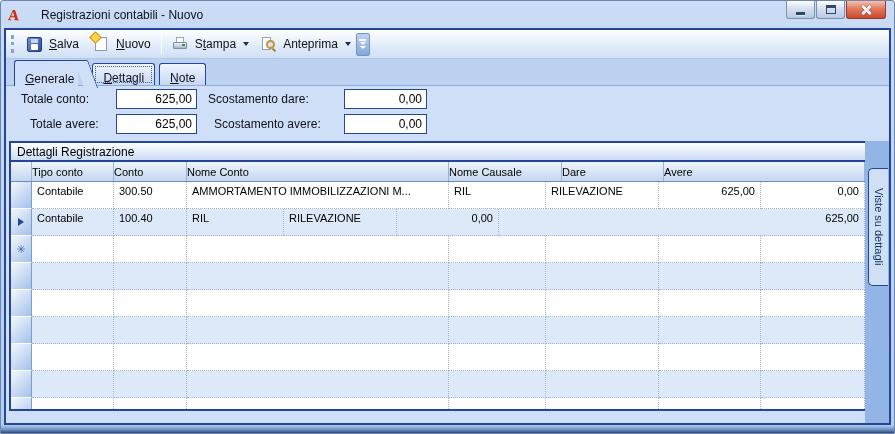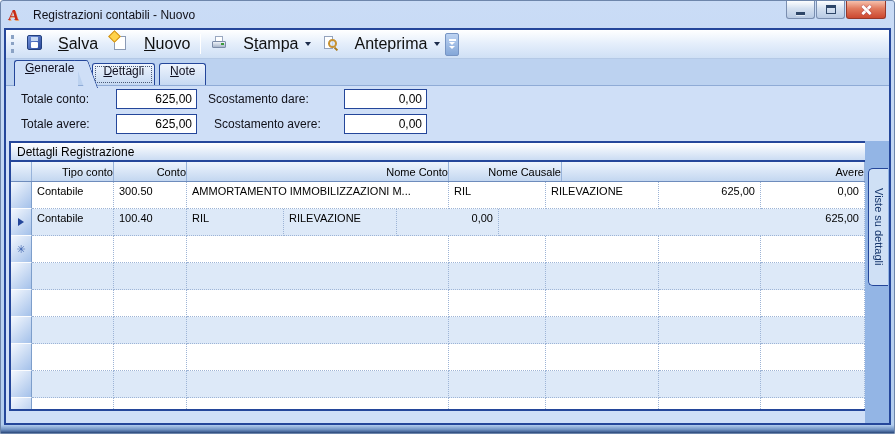"Registrazioni contabili - Nuovo" .title-text { margin-left: 8px -> 16px }
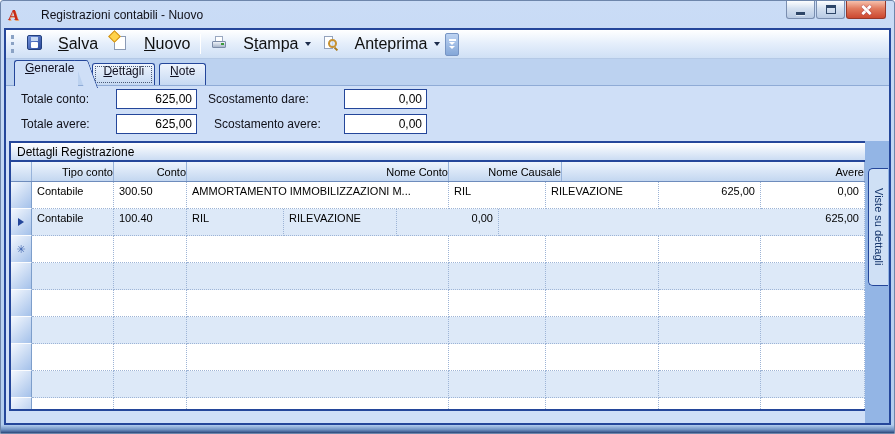"Salva" .tbtn { align-items: none -> center; font-size: 16px -> 12px; gap: 16px -> 7px }
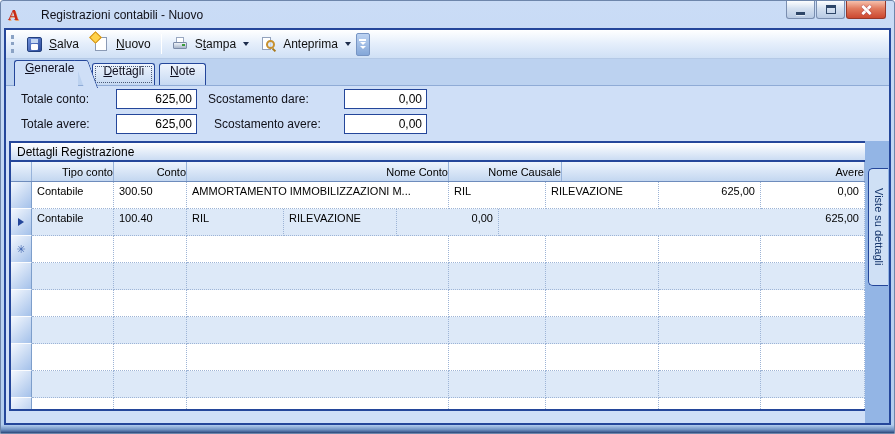"Generale" .tab { align-items: flex-start -> flex-end }
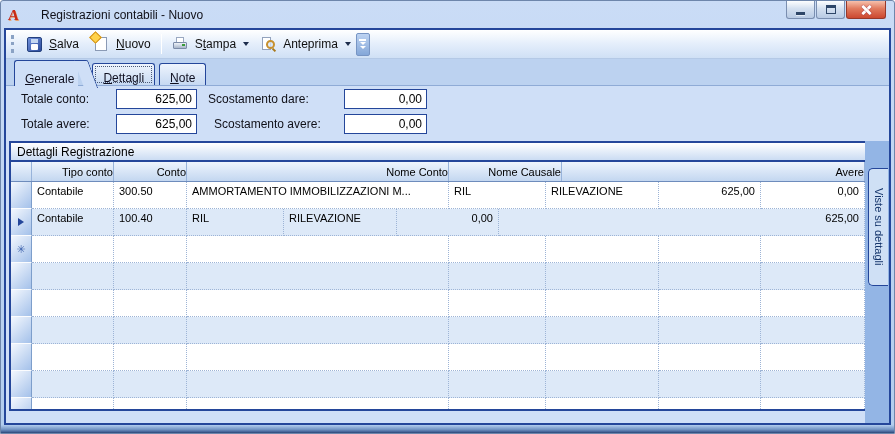"Totale avere:" div.field-label { left: 15px -> 24px }
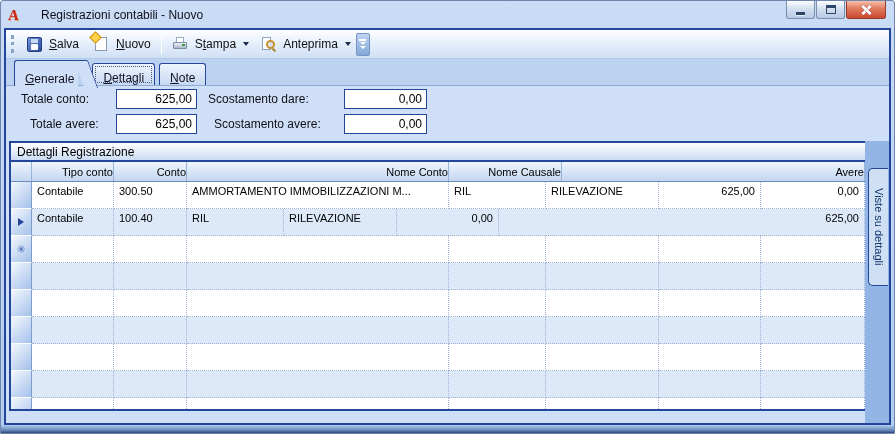"Tipo conto" .hc { text-align: right -> left }
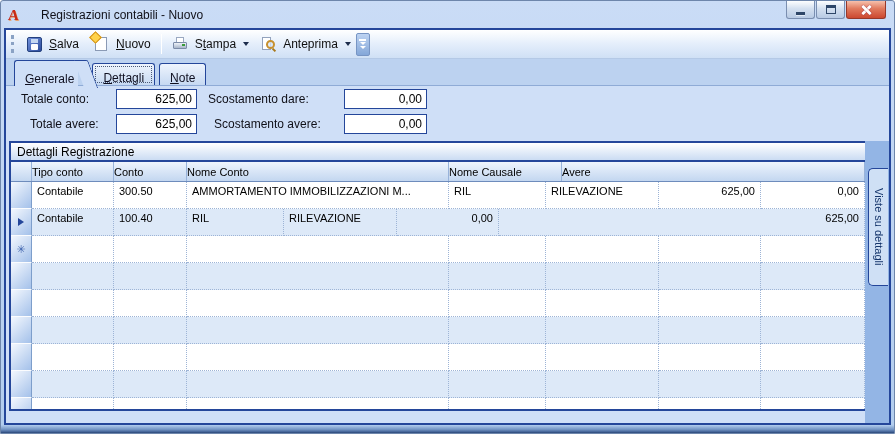"Dare" div.hc { html: none -> <div>Dare</div> }
